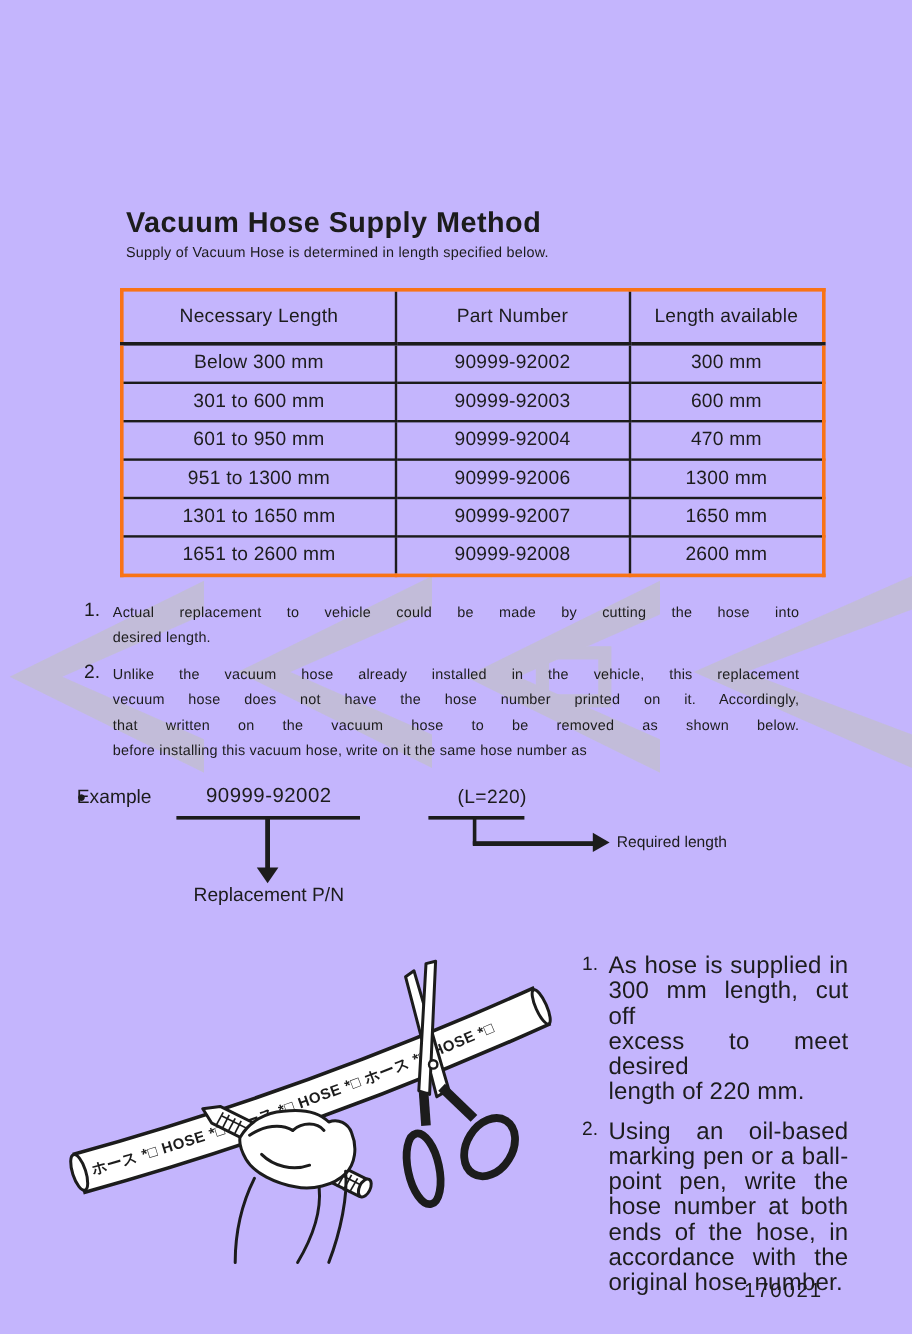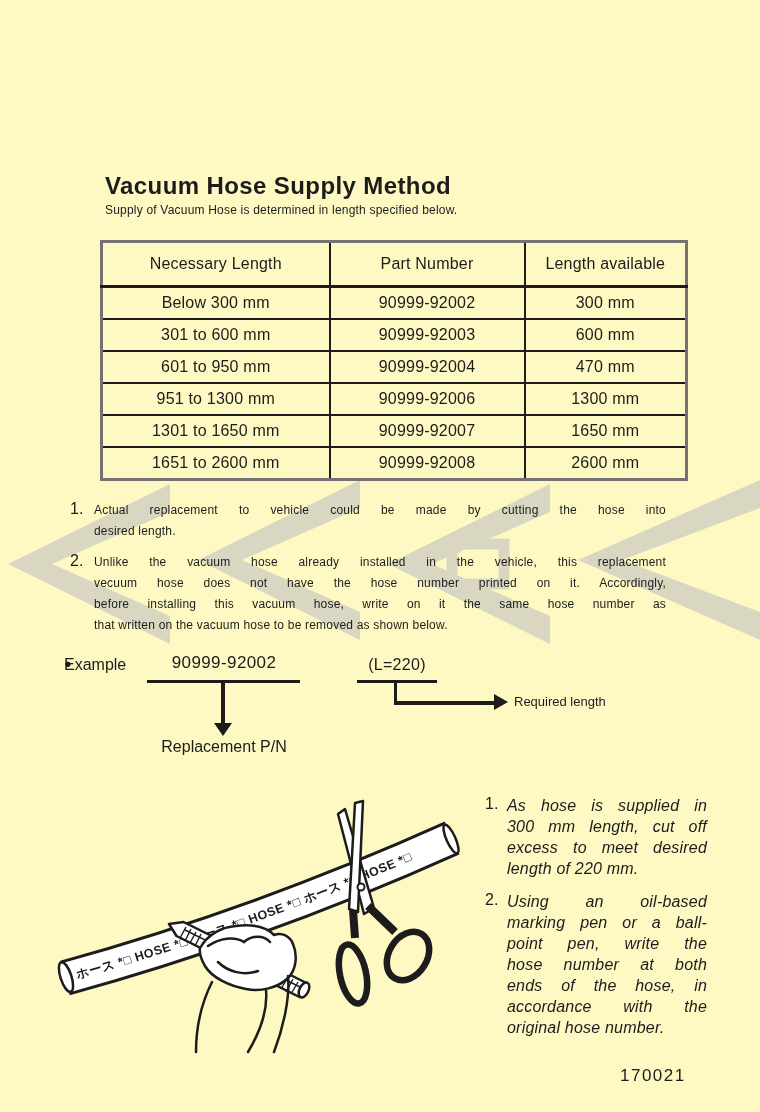"Vacuum Hose Supply Method" .page { background: #fef9c3 -> #c4b5fd }
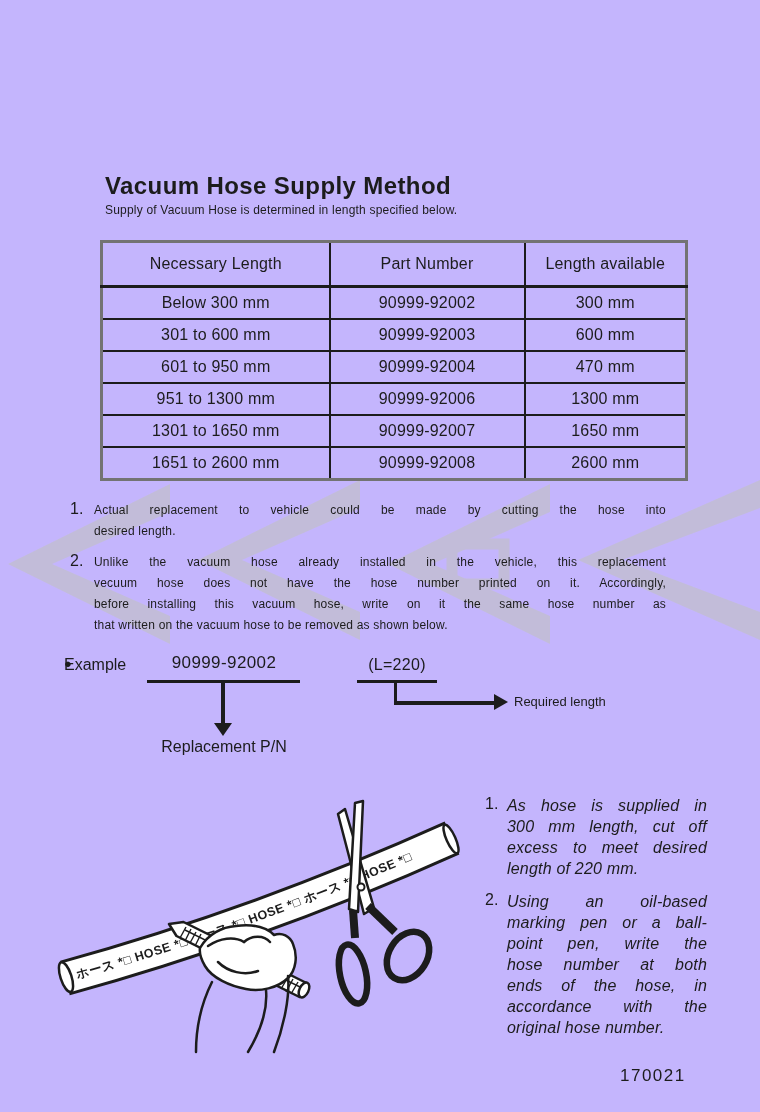"Necessary Length" table.supply { border: 3px solid #737373 -> 3px solid #f97316 }
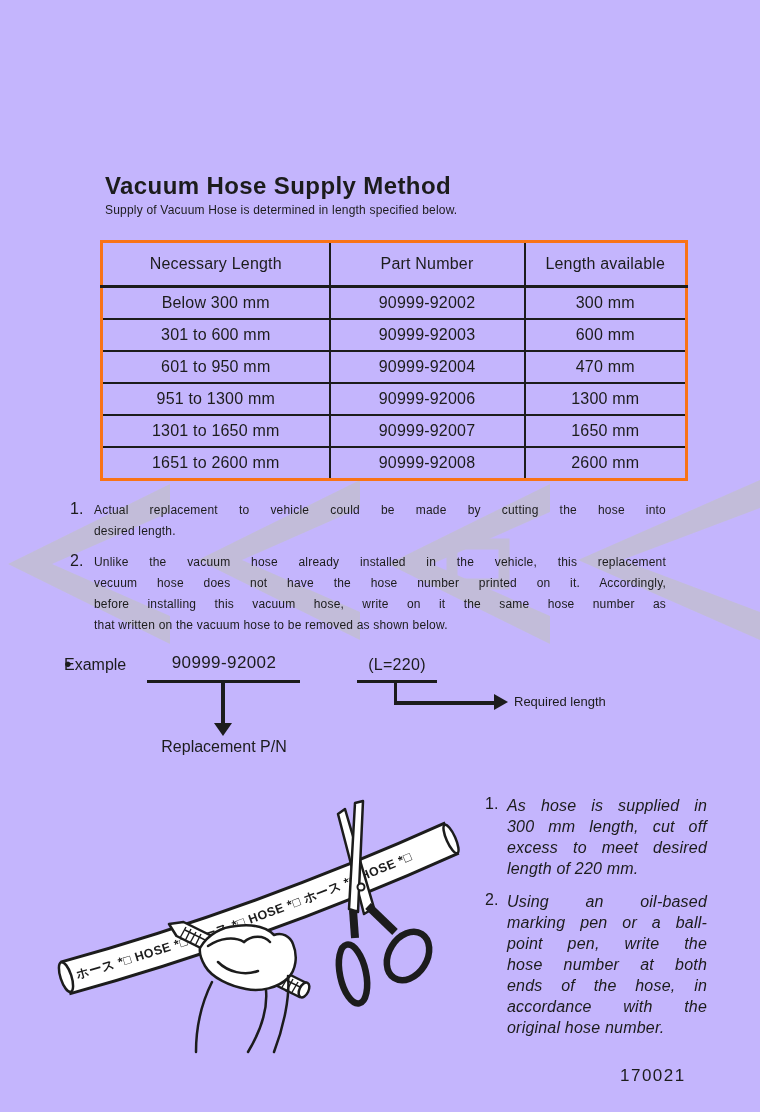"before installing this vacuum hose," div { order: before "that written on the vacuum" -> after "that written on the vacuum" }
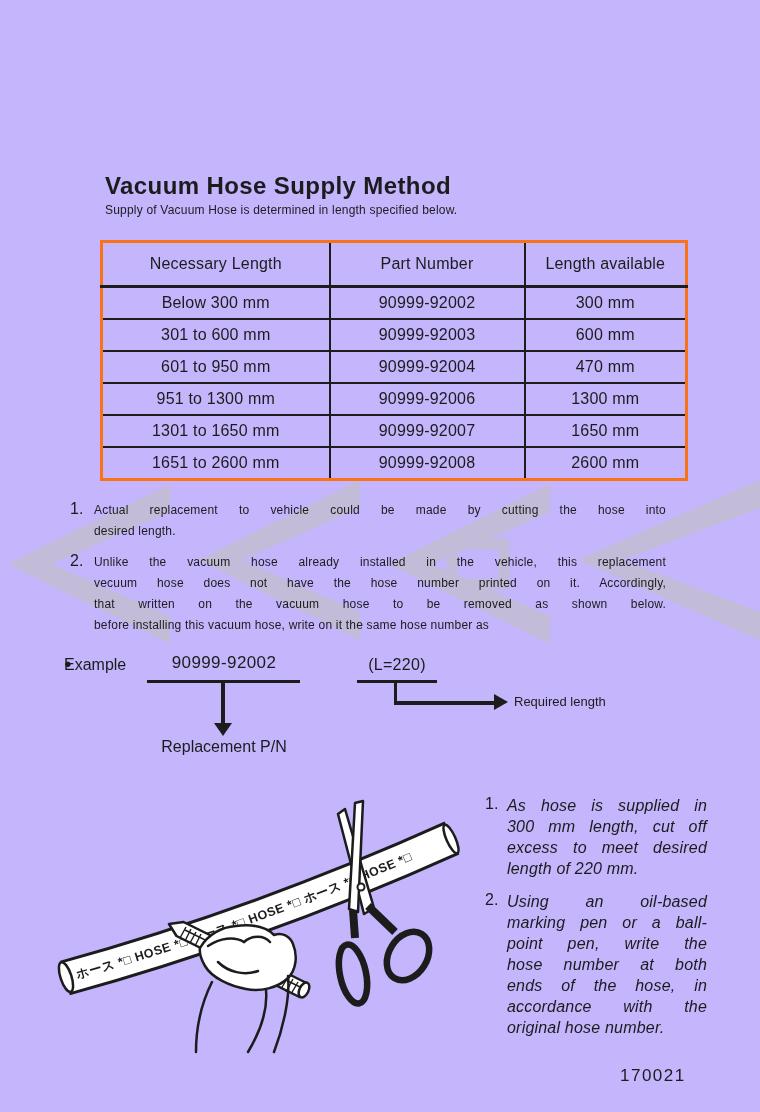"(L=220)" .ex-len { text-align: center -> right }
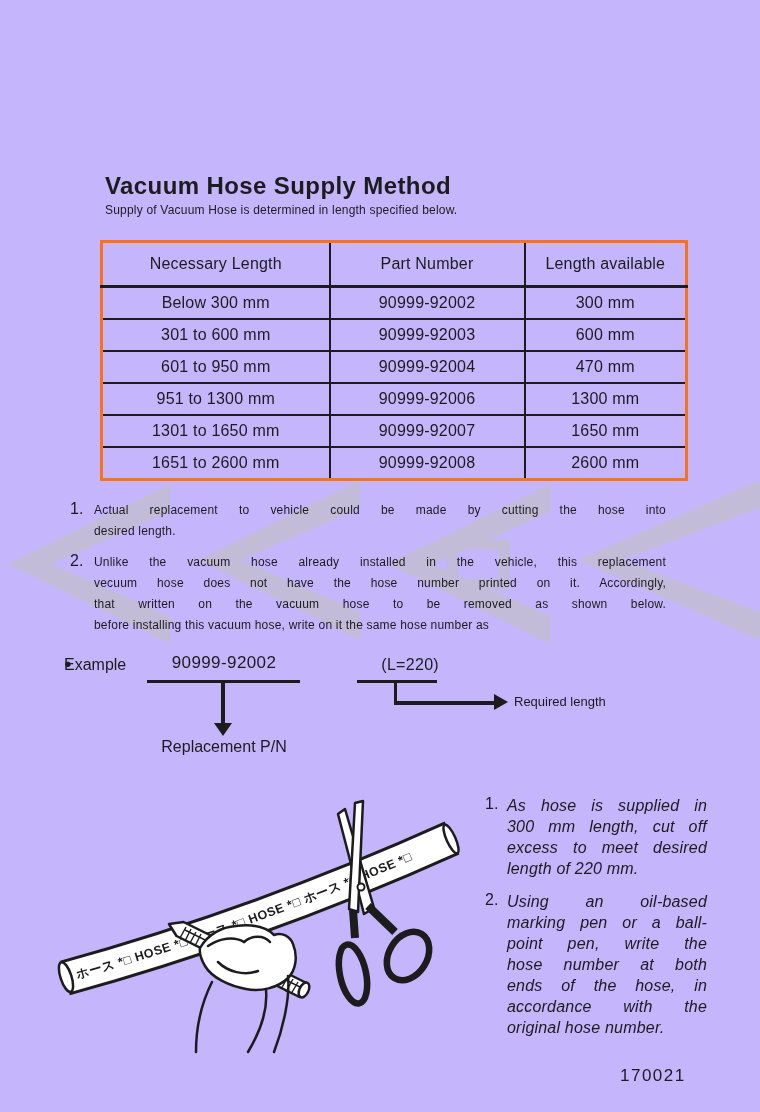"As hose is supplied in" .step .jlines { font-size: 16px -> 20px; font-style: italic -> none }
